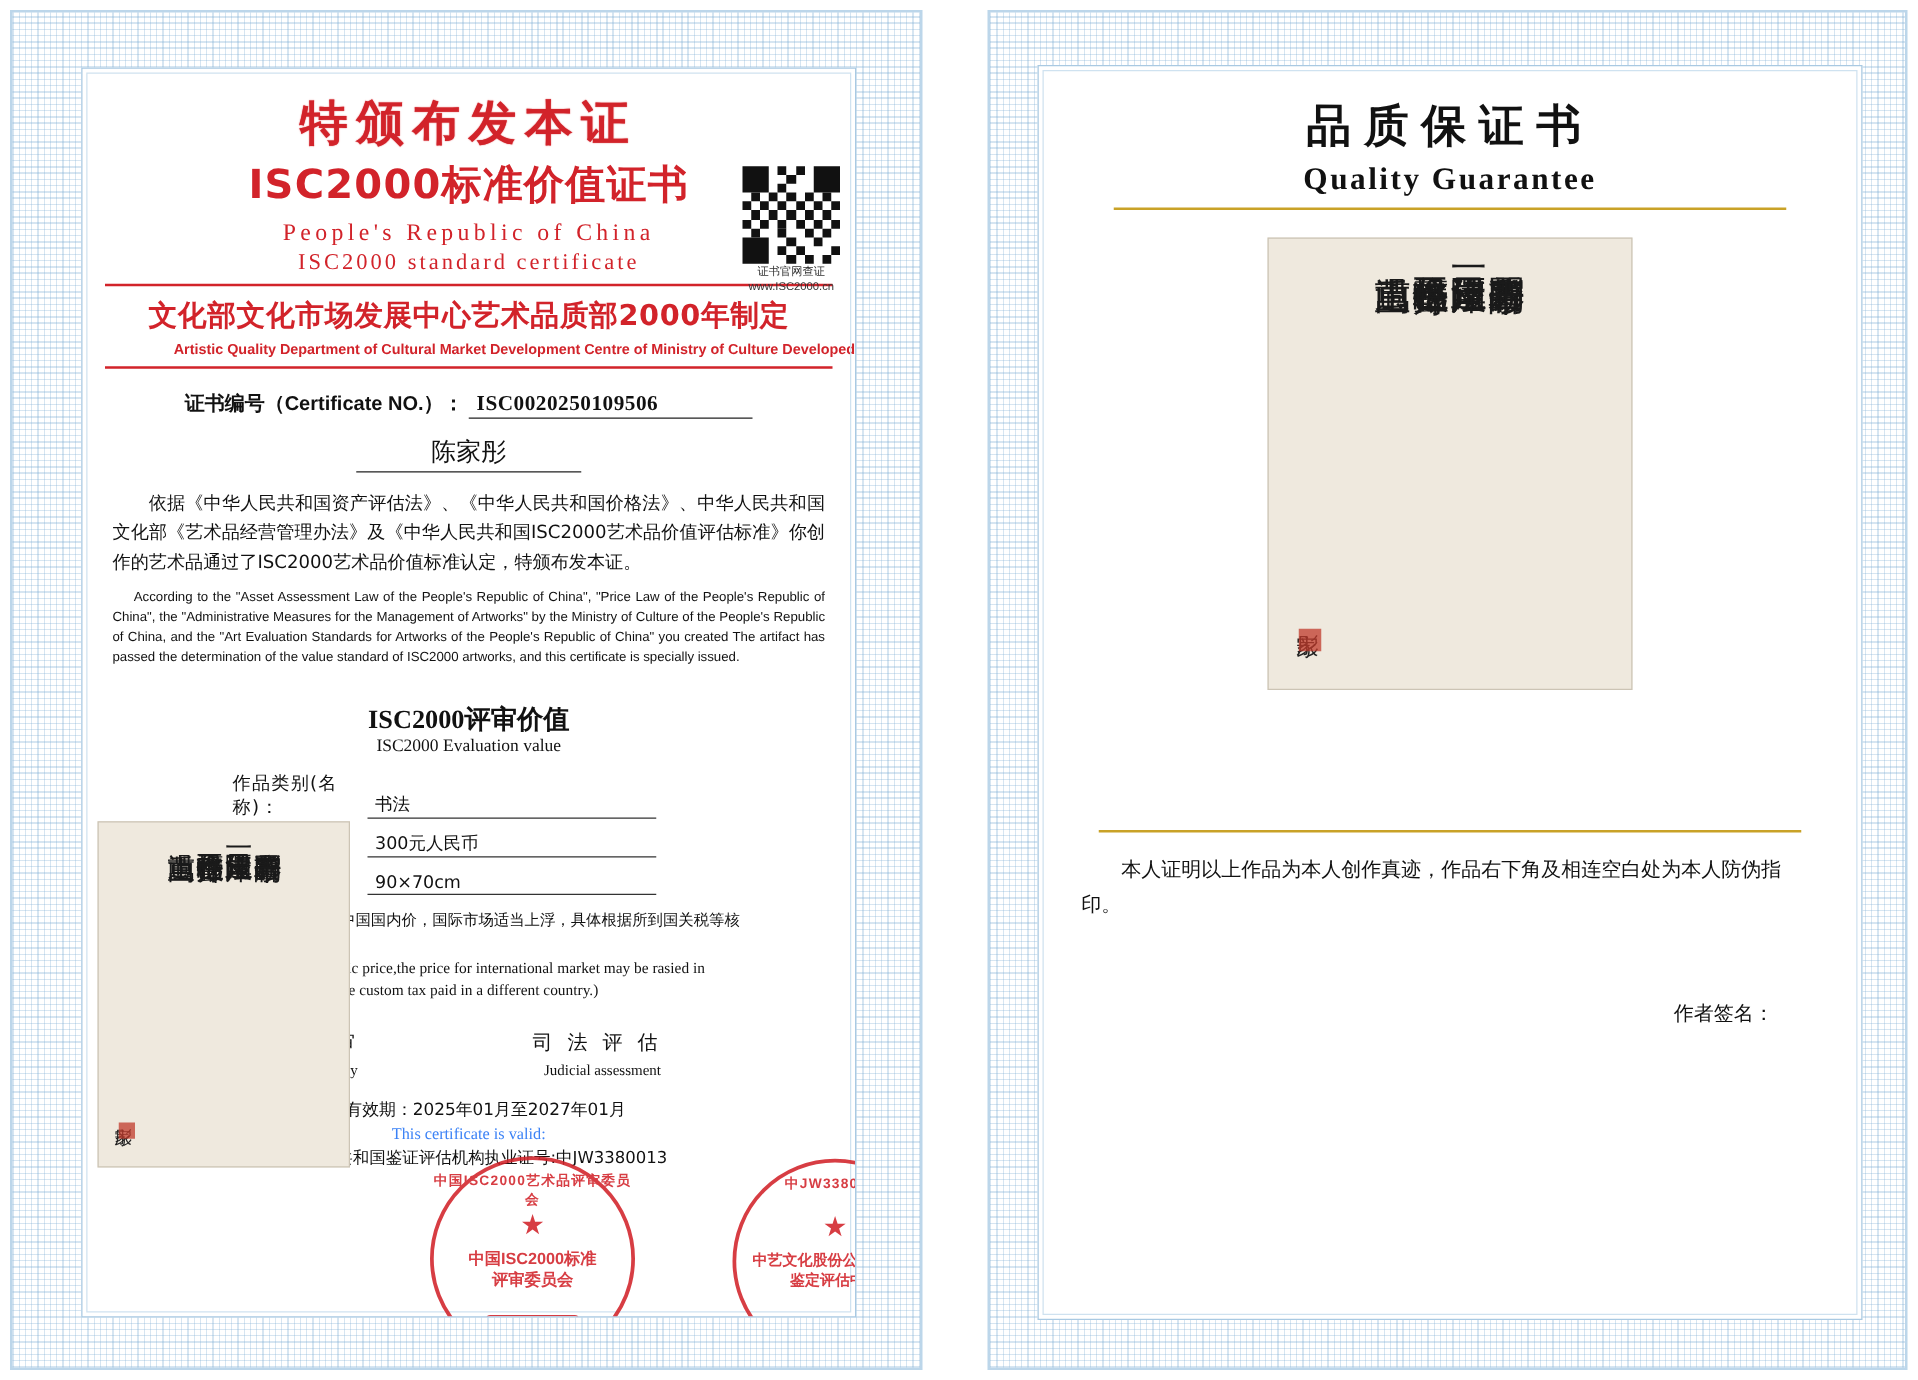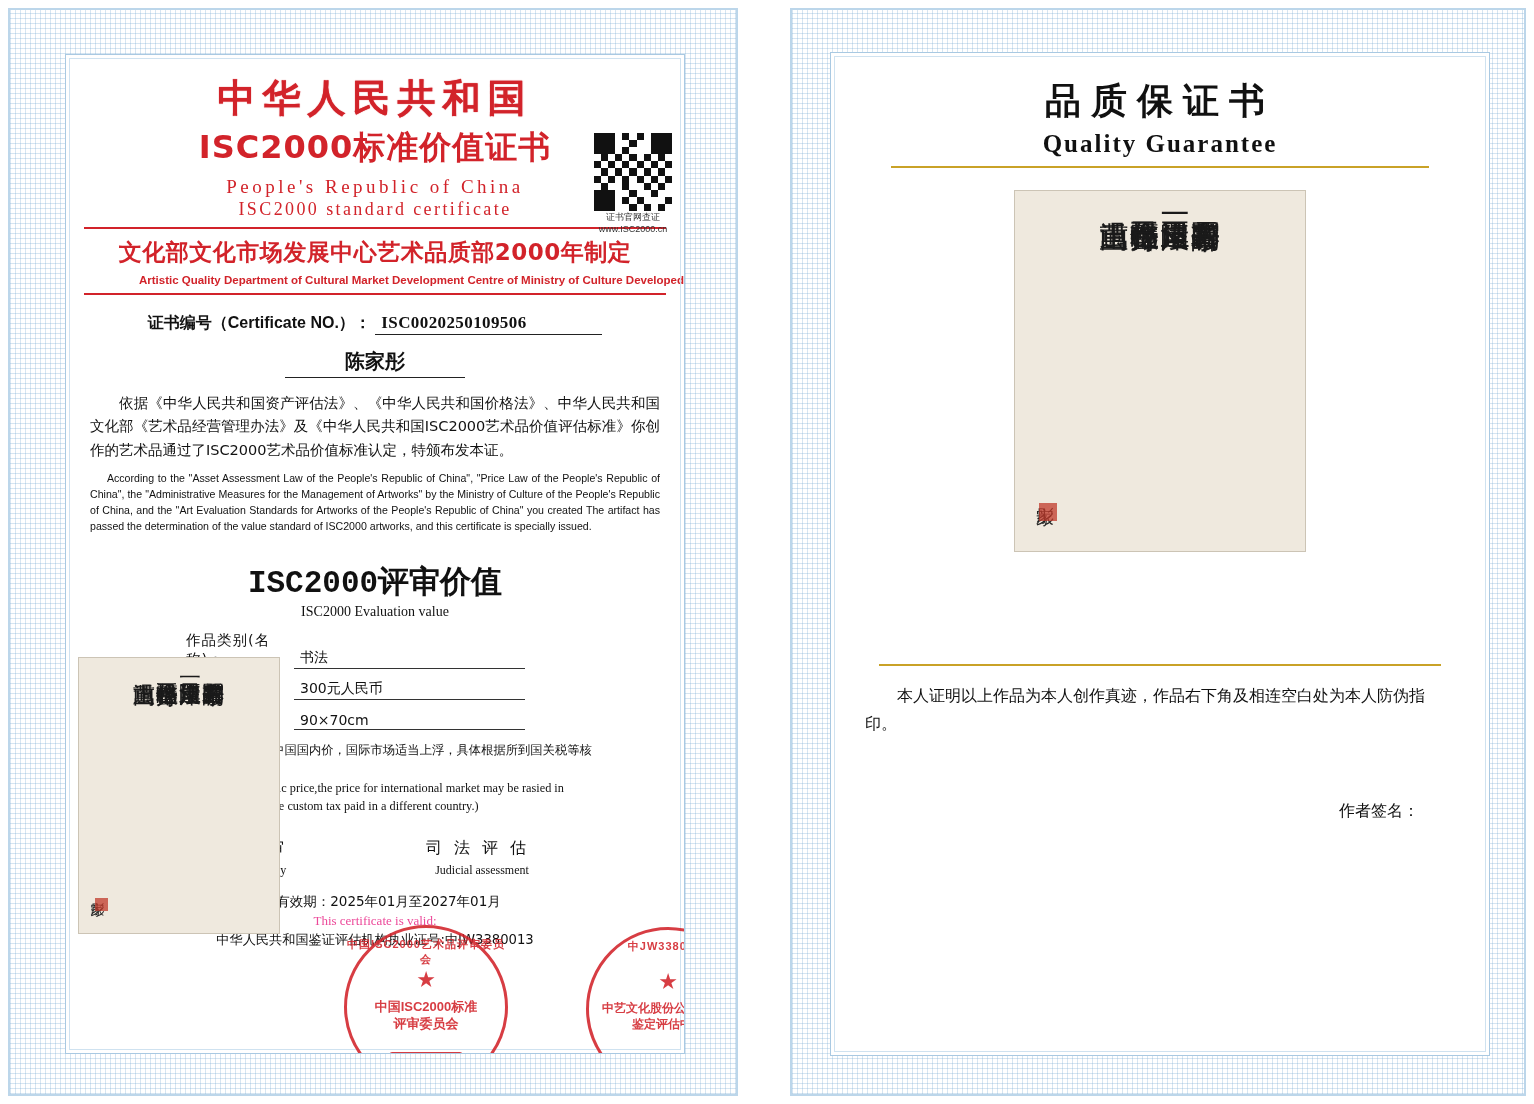"中华人民共和国" div.l-title1 { text: 中华人民共和国 -> 特颁布发本证 }
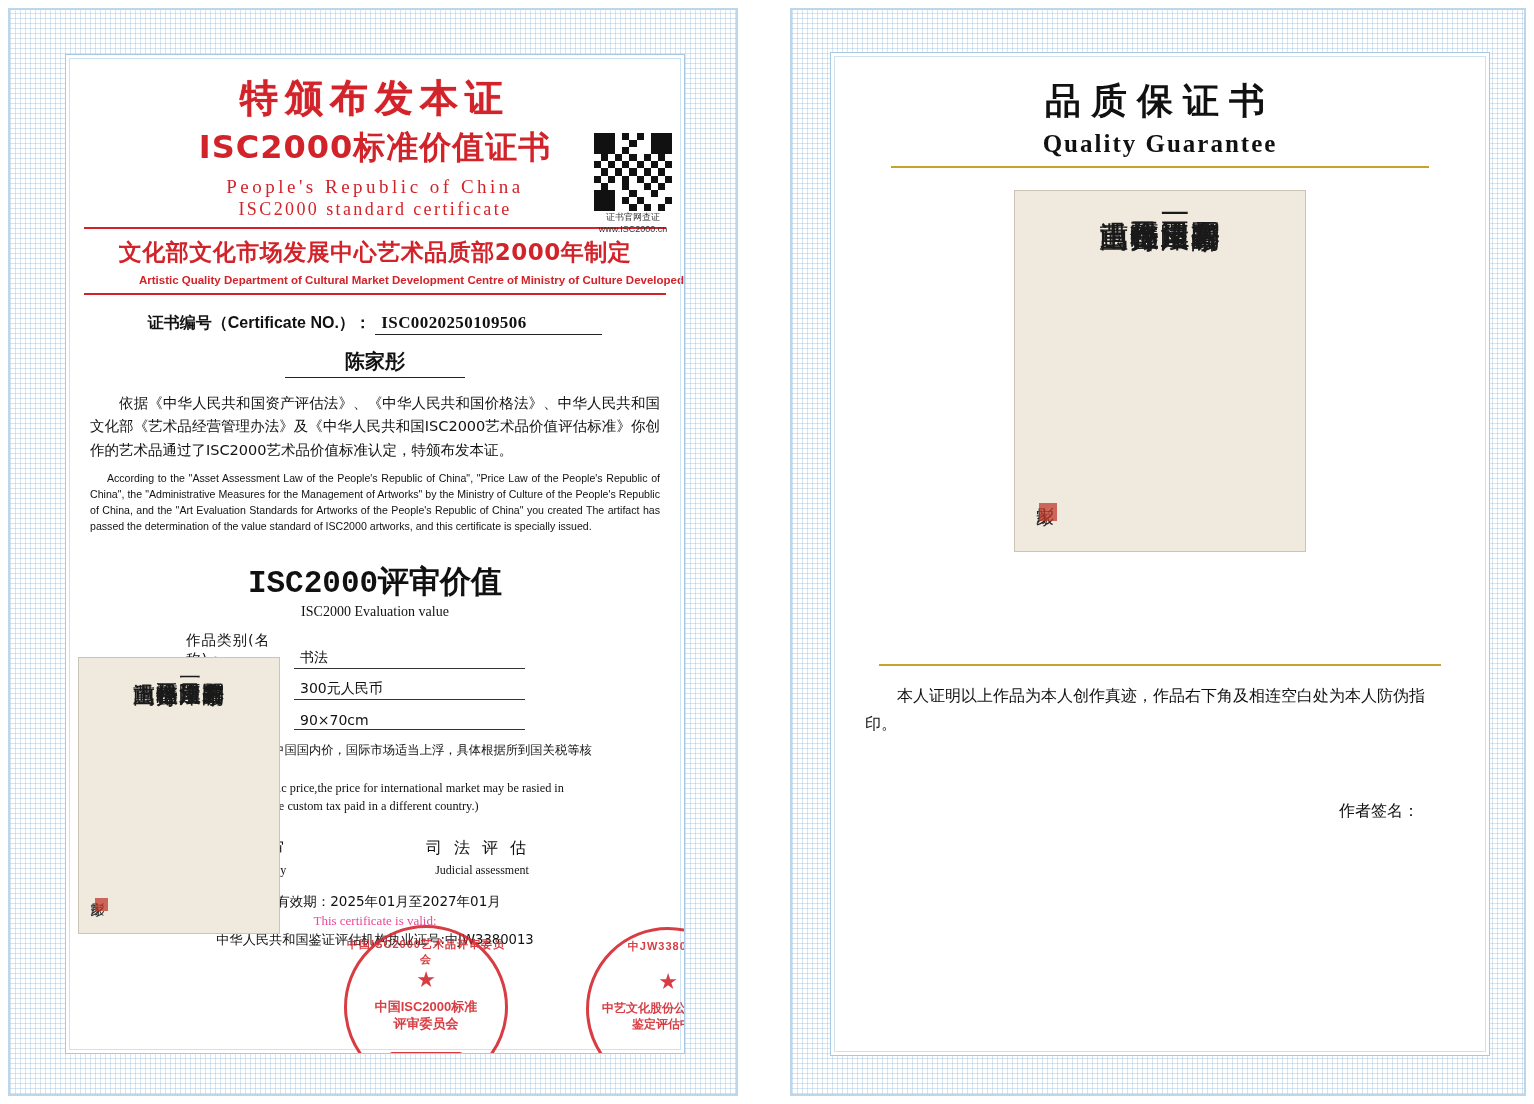"陈家彤" .holder { font-weight: bold -> normal }
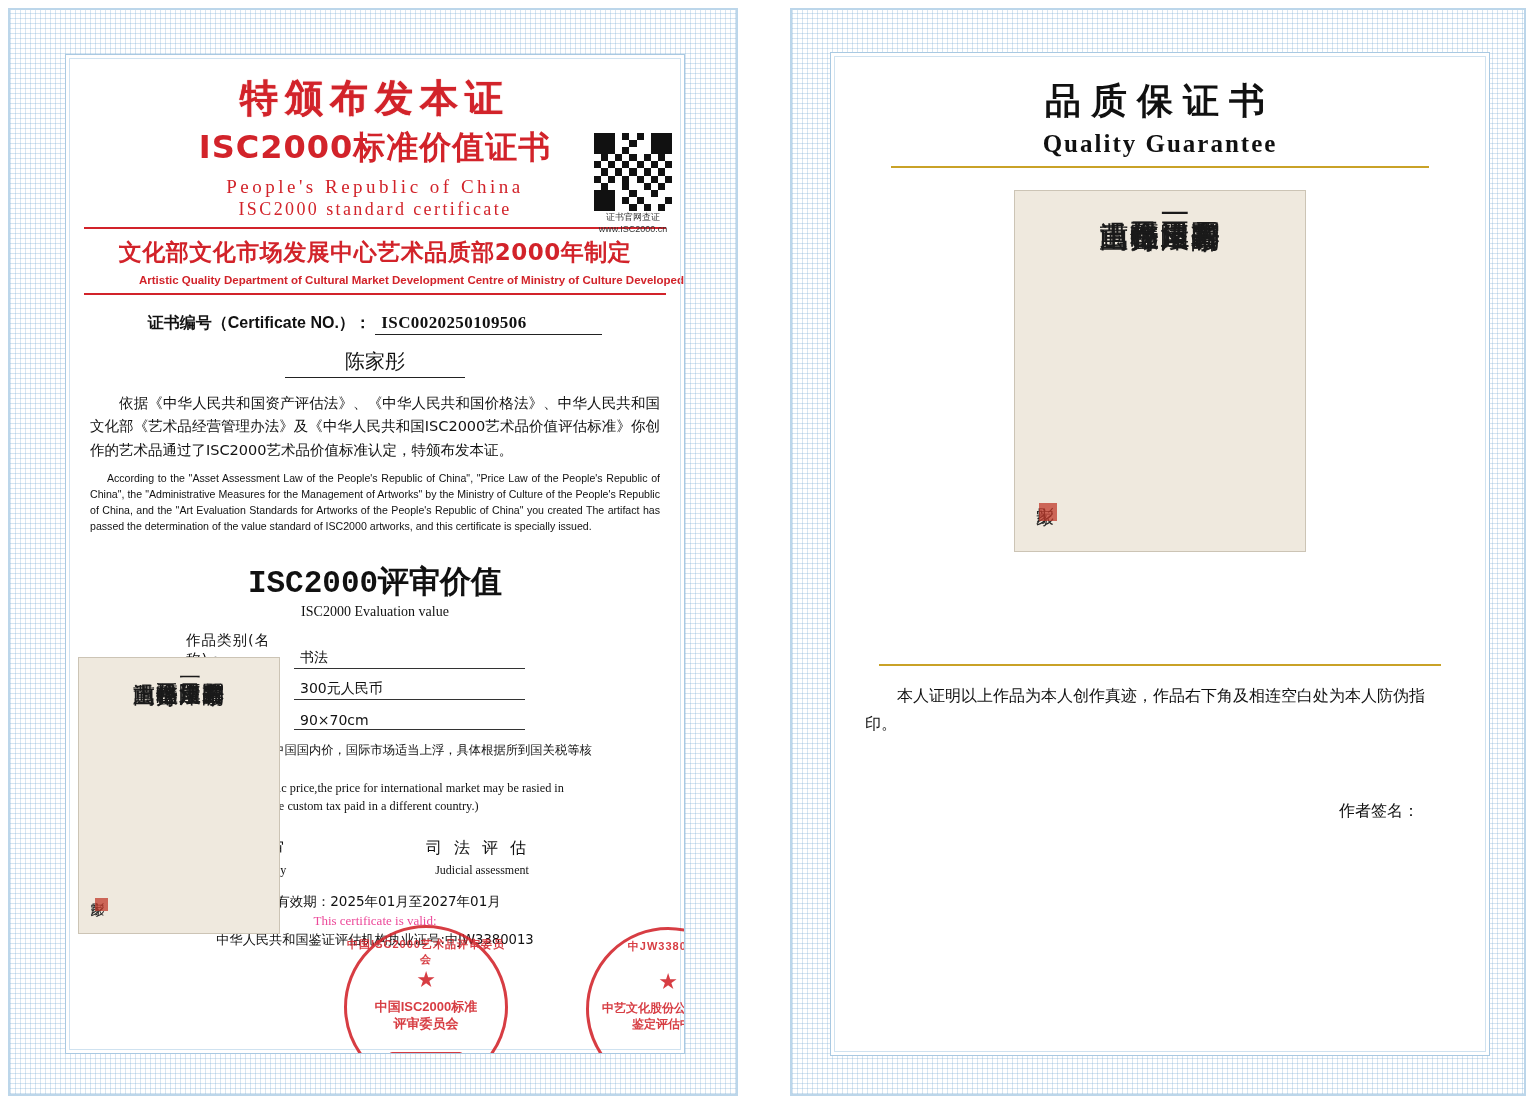"ISC2000评审价值" .l-h1 { font-family: Liberation Mono, monospace -> Liberation Serif, serif; font-size: 31px -> 21px }
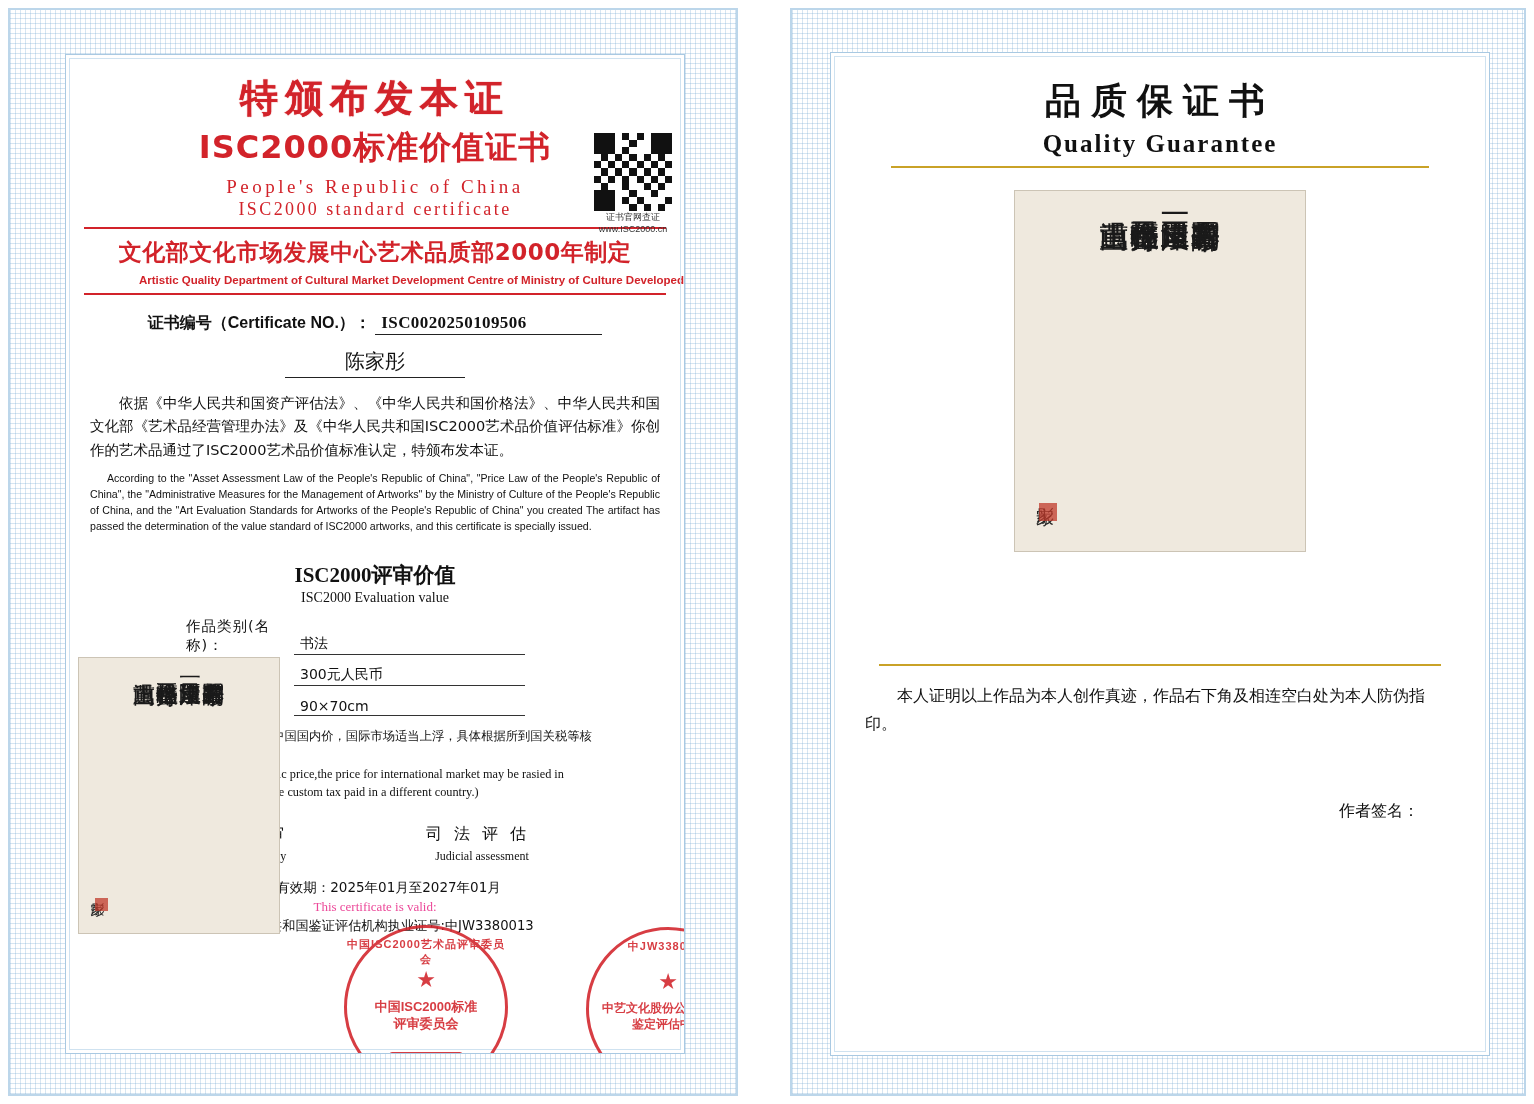"This certificate is valid:" .valid-en { color: #ec4899 -> #3b82f6 }
